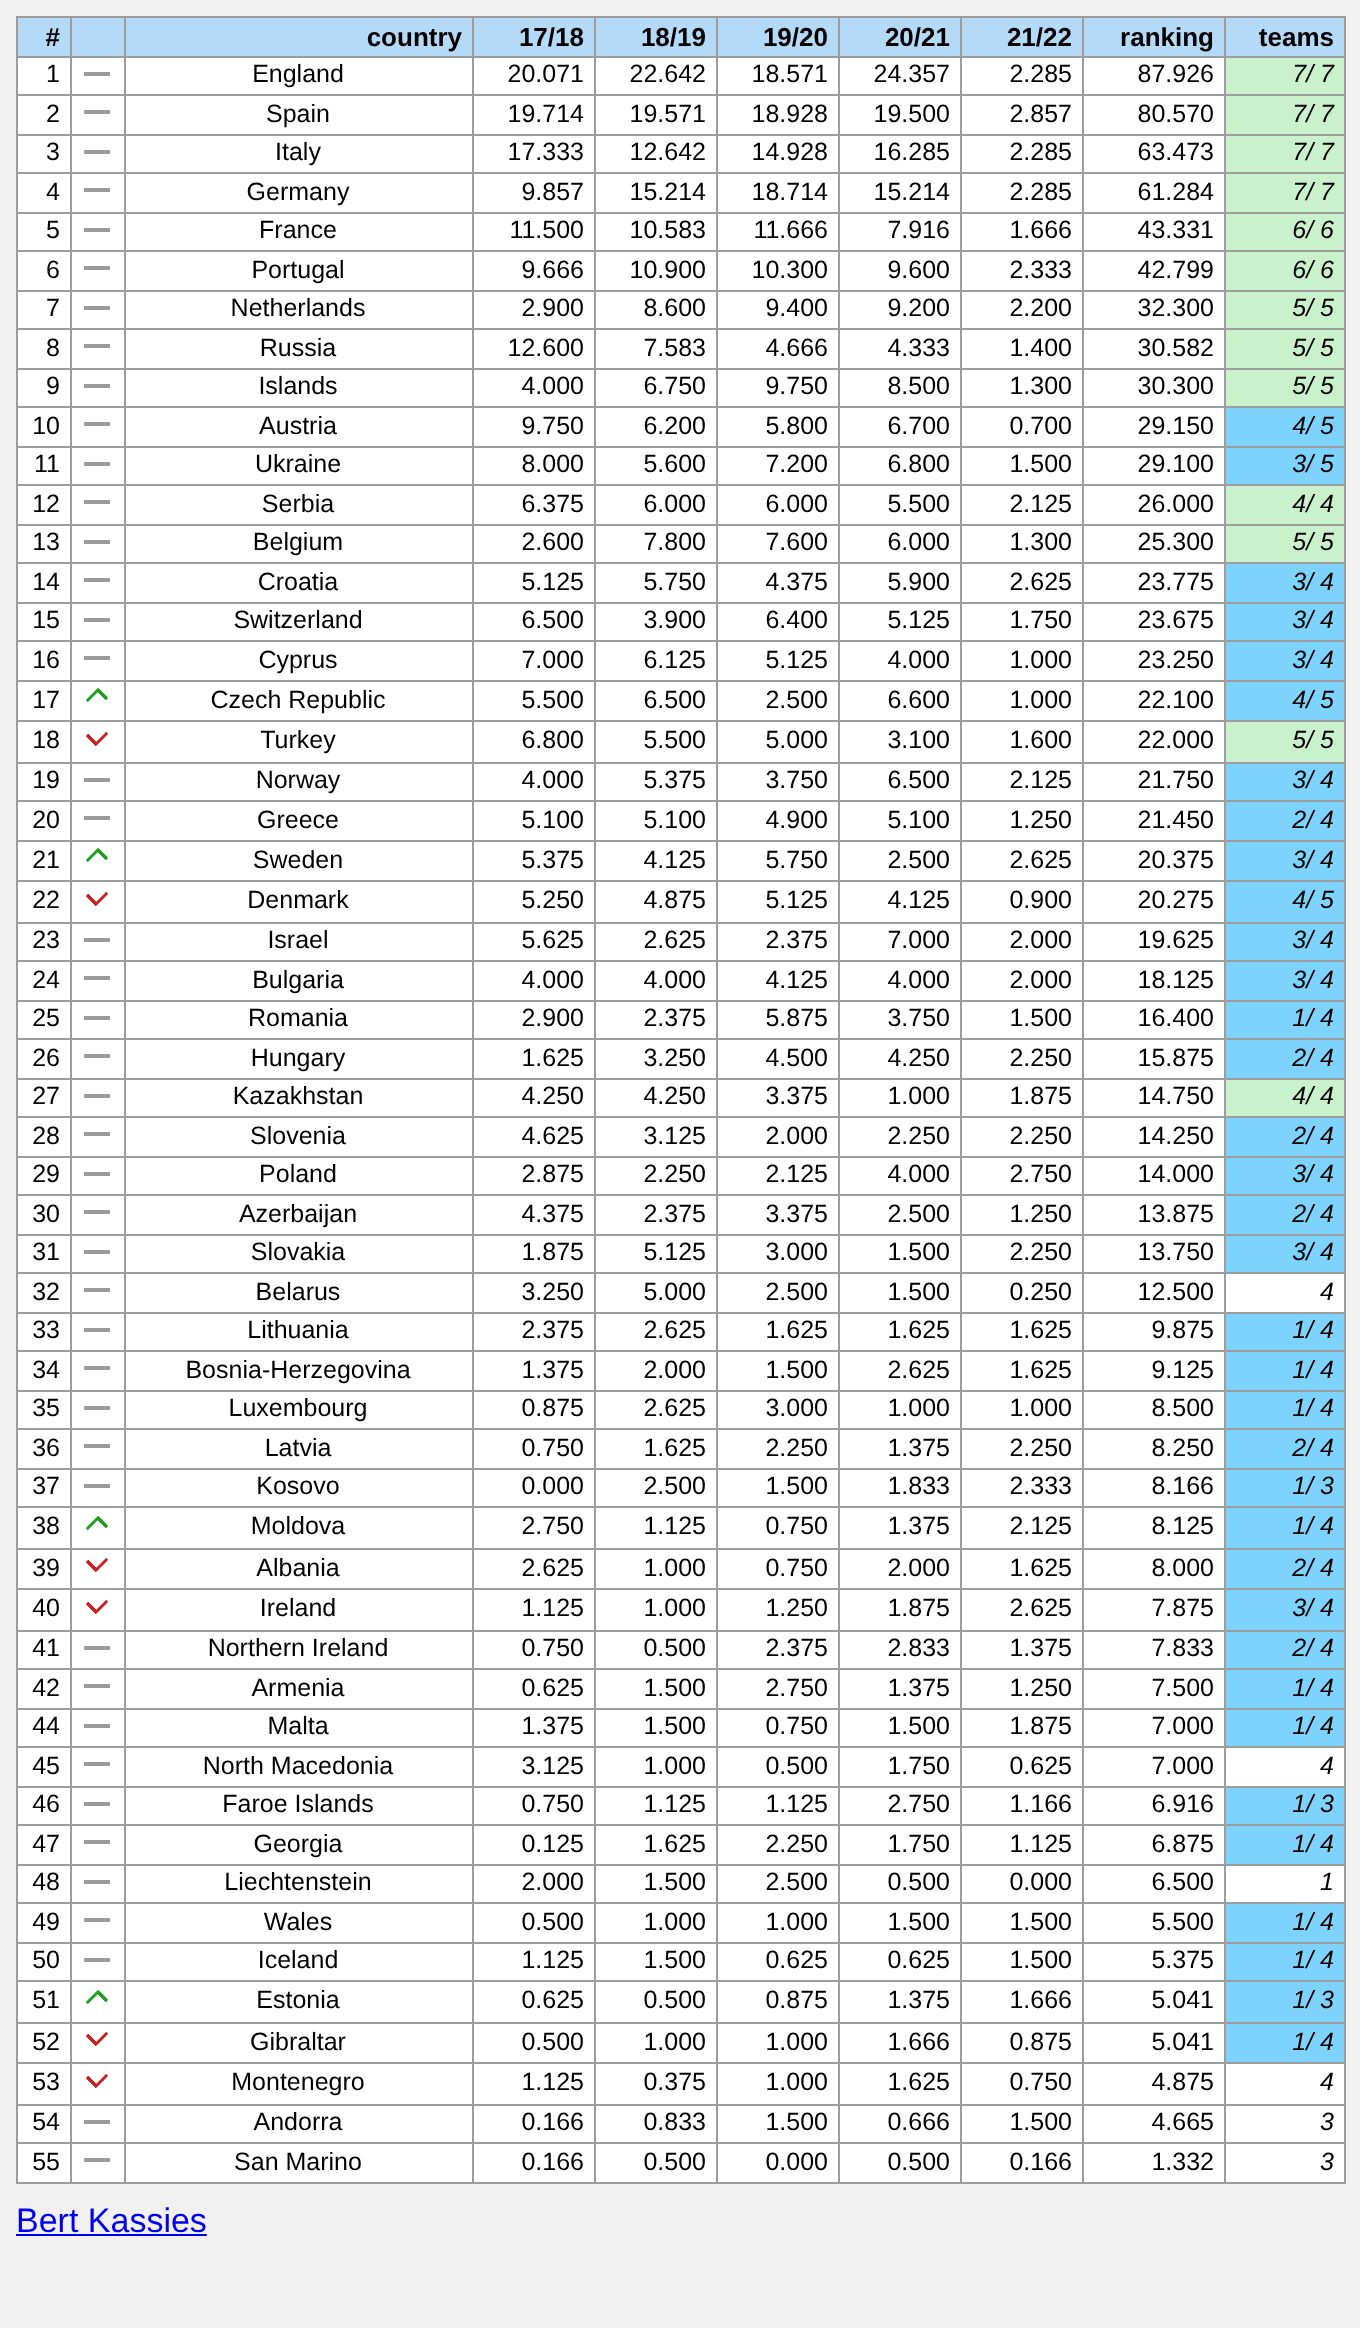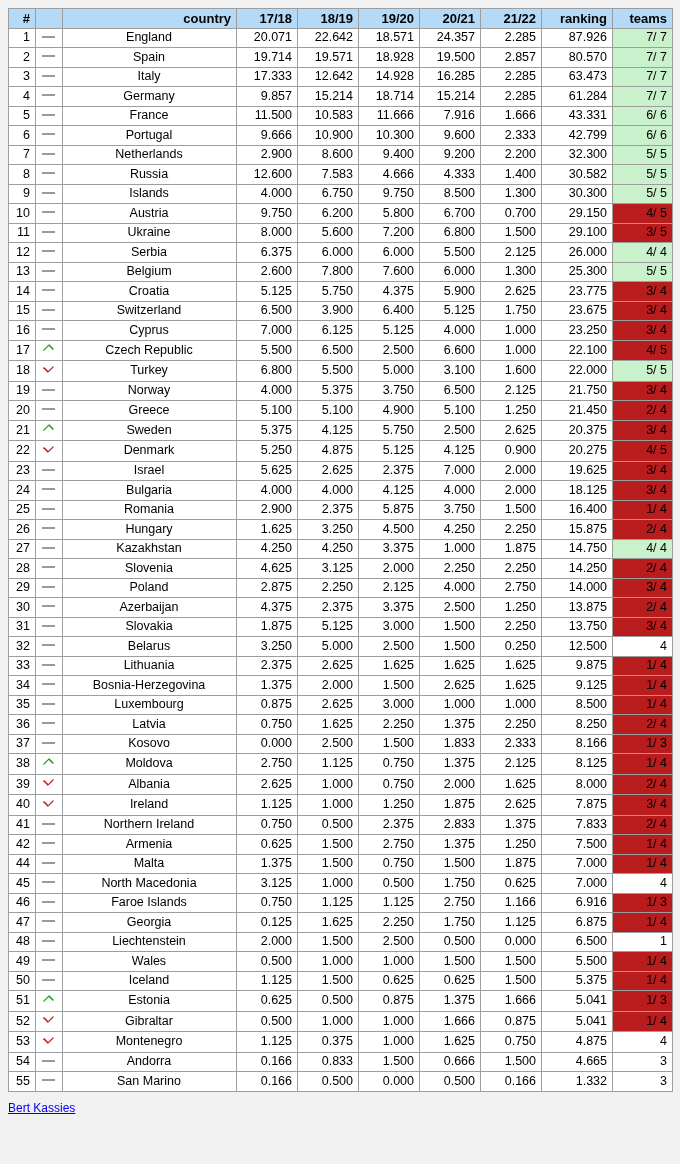"7/ 7" td.teams { font-style: none -> italic }
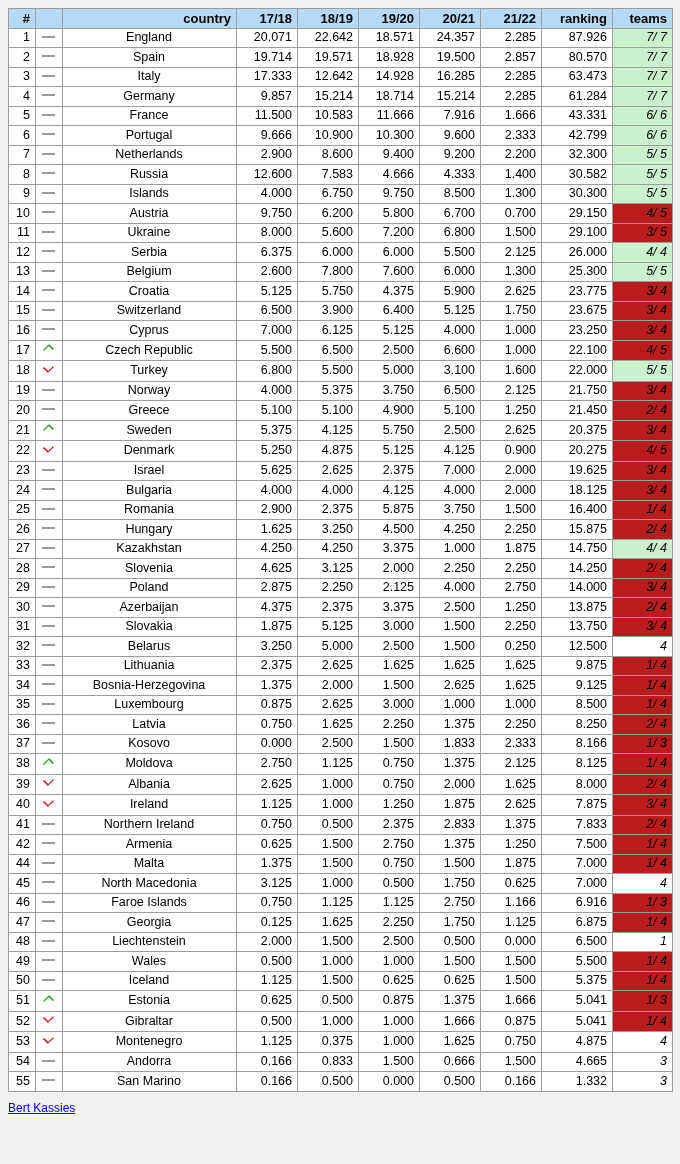"4/ 5" td.bg-yellow { background: #b91c1c -> #7dd3fc }
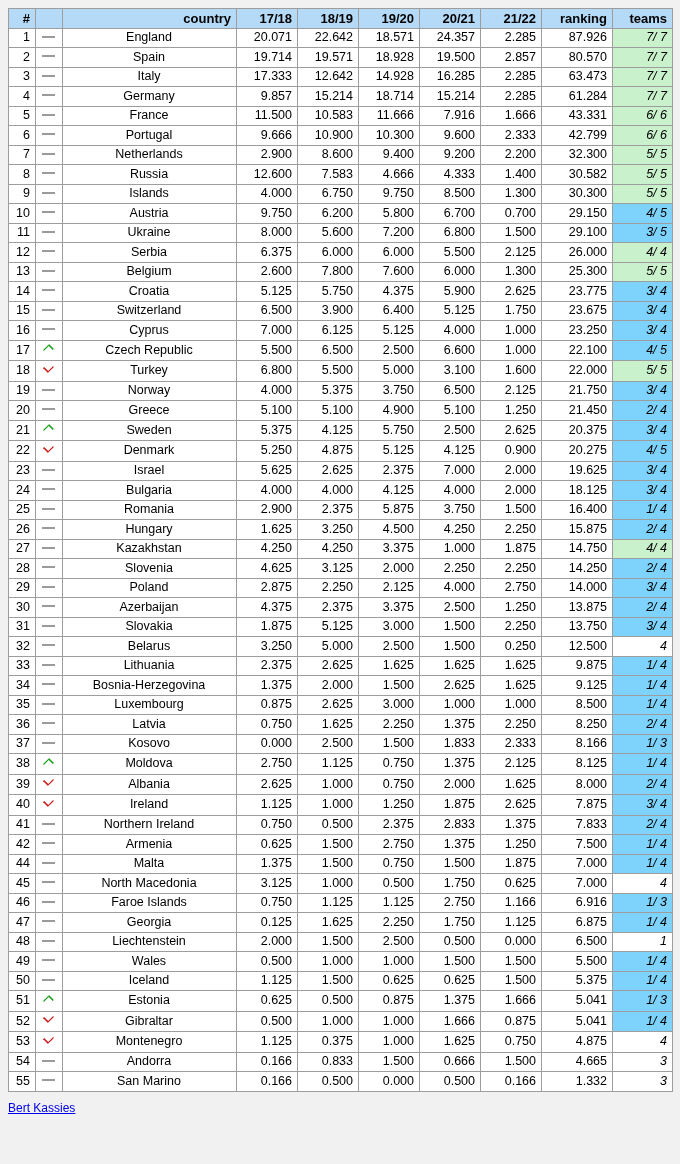"Bert Kassies" .footer { font-size: 12px -> 17px }
